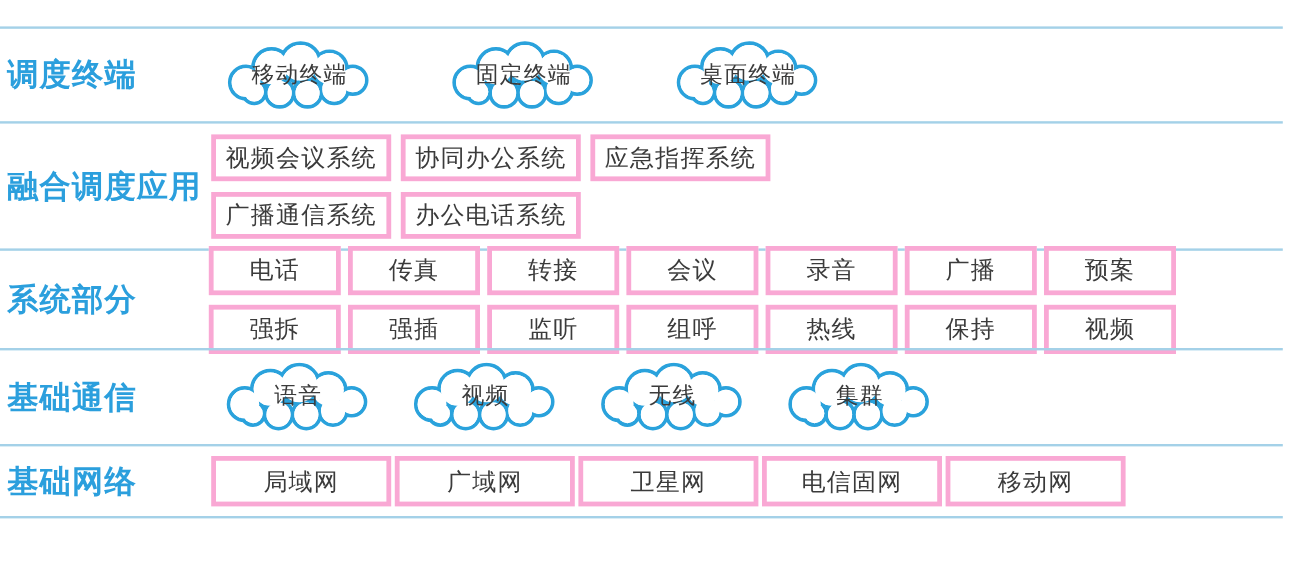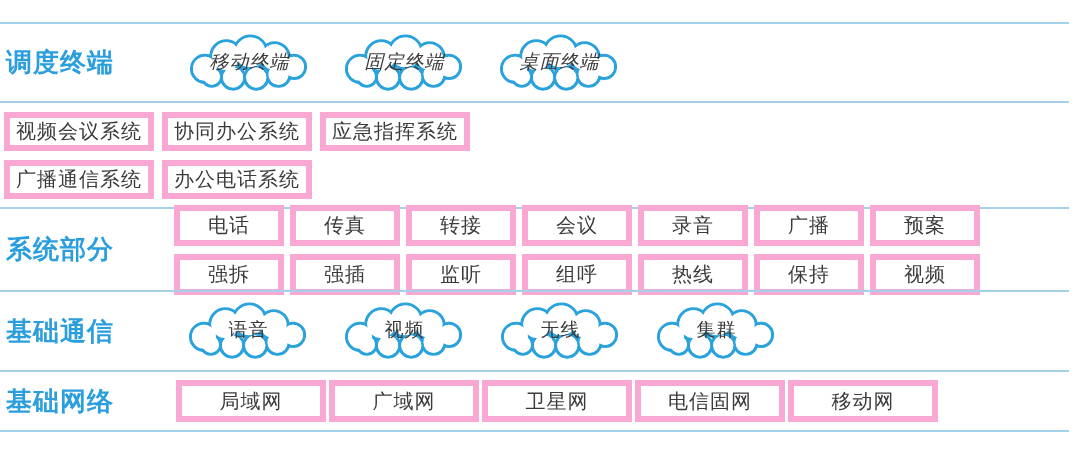"移动终端" .r1 .cloud-strip { font-style: italic -> none; gap: 20px -> 52px }
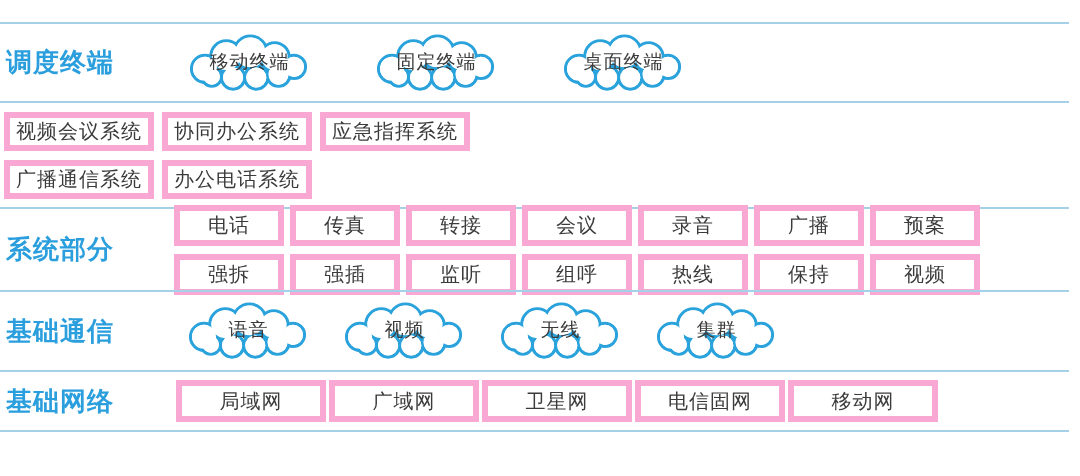"视频会议系统" .box { border: 6px solid #f9a8d4 -> 4px solid #f9a8d4 }
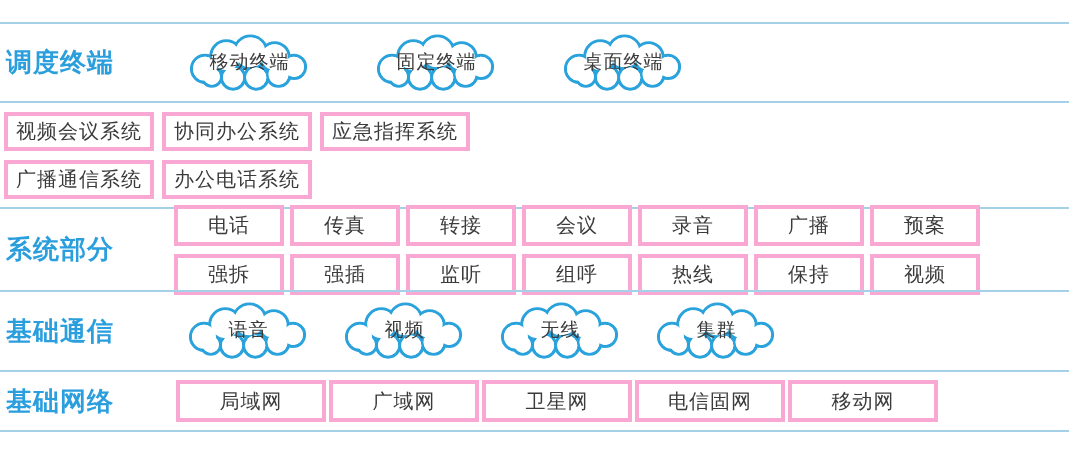"融合调度应用" div.layer-label { html: none -> <div> <span>融合调度应用</span> </div> }
